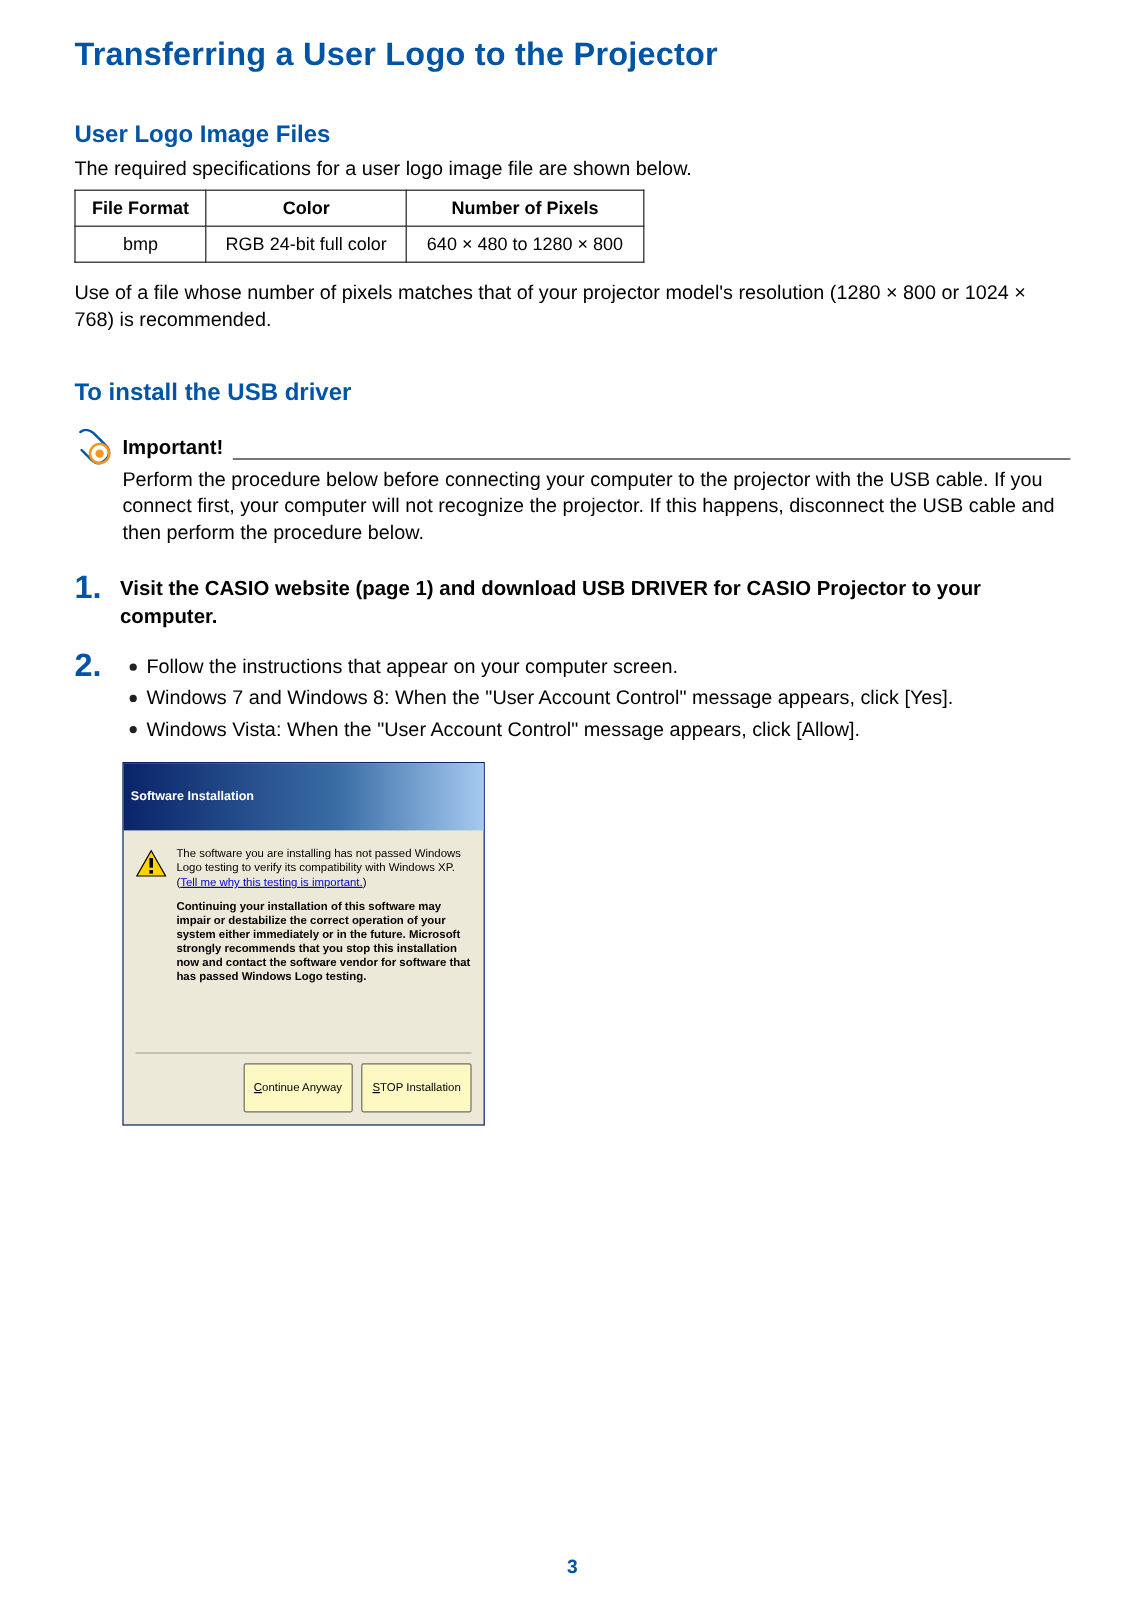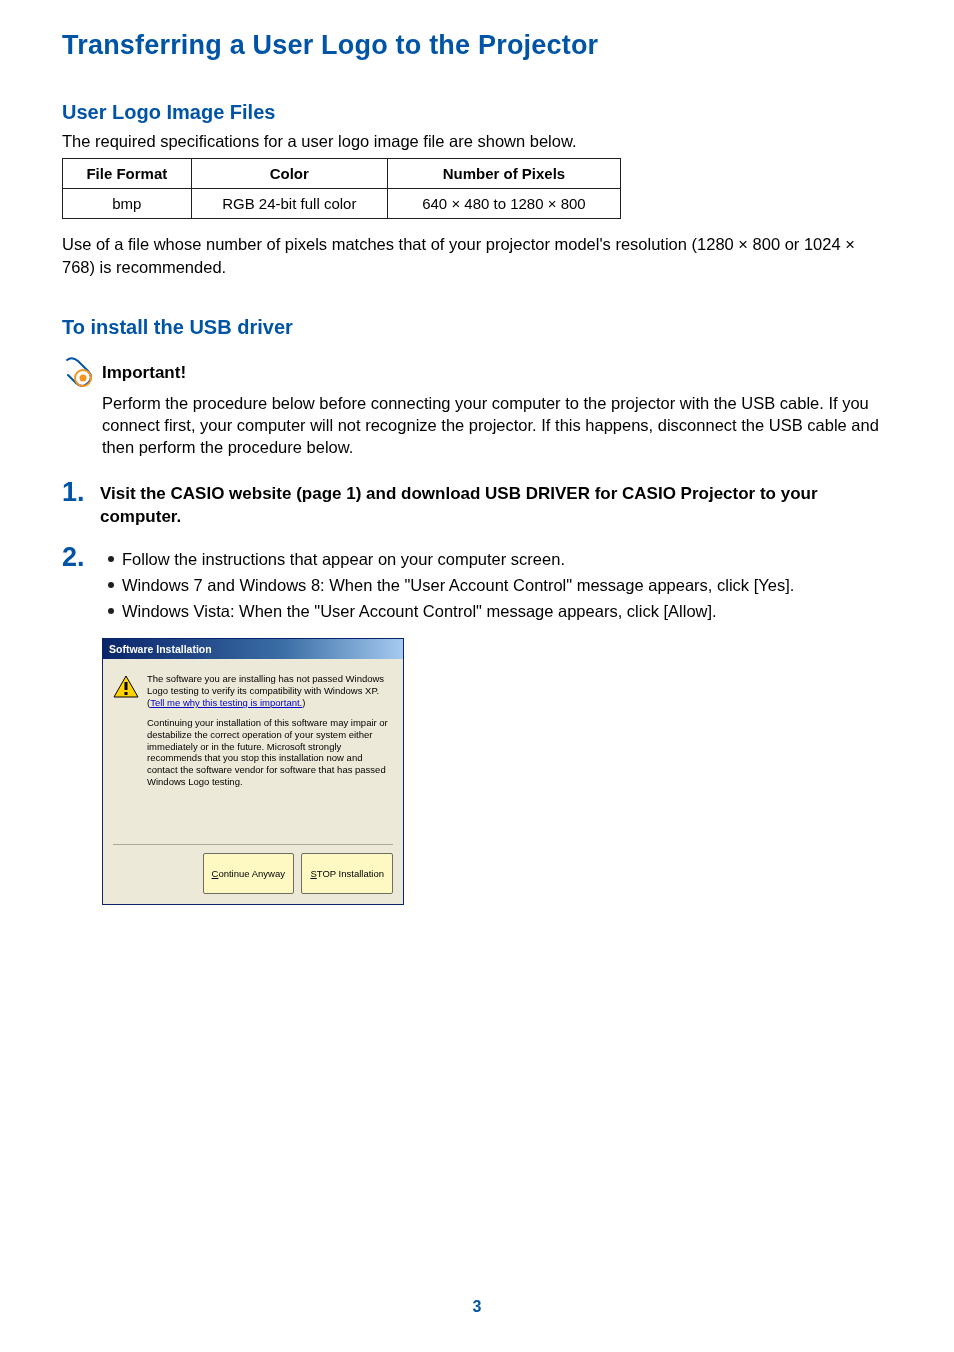"File Format" .spec-table { width: 559px -> 475px }
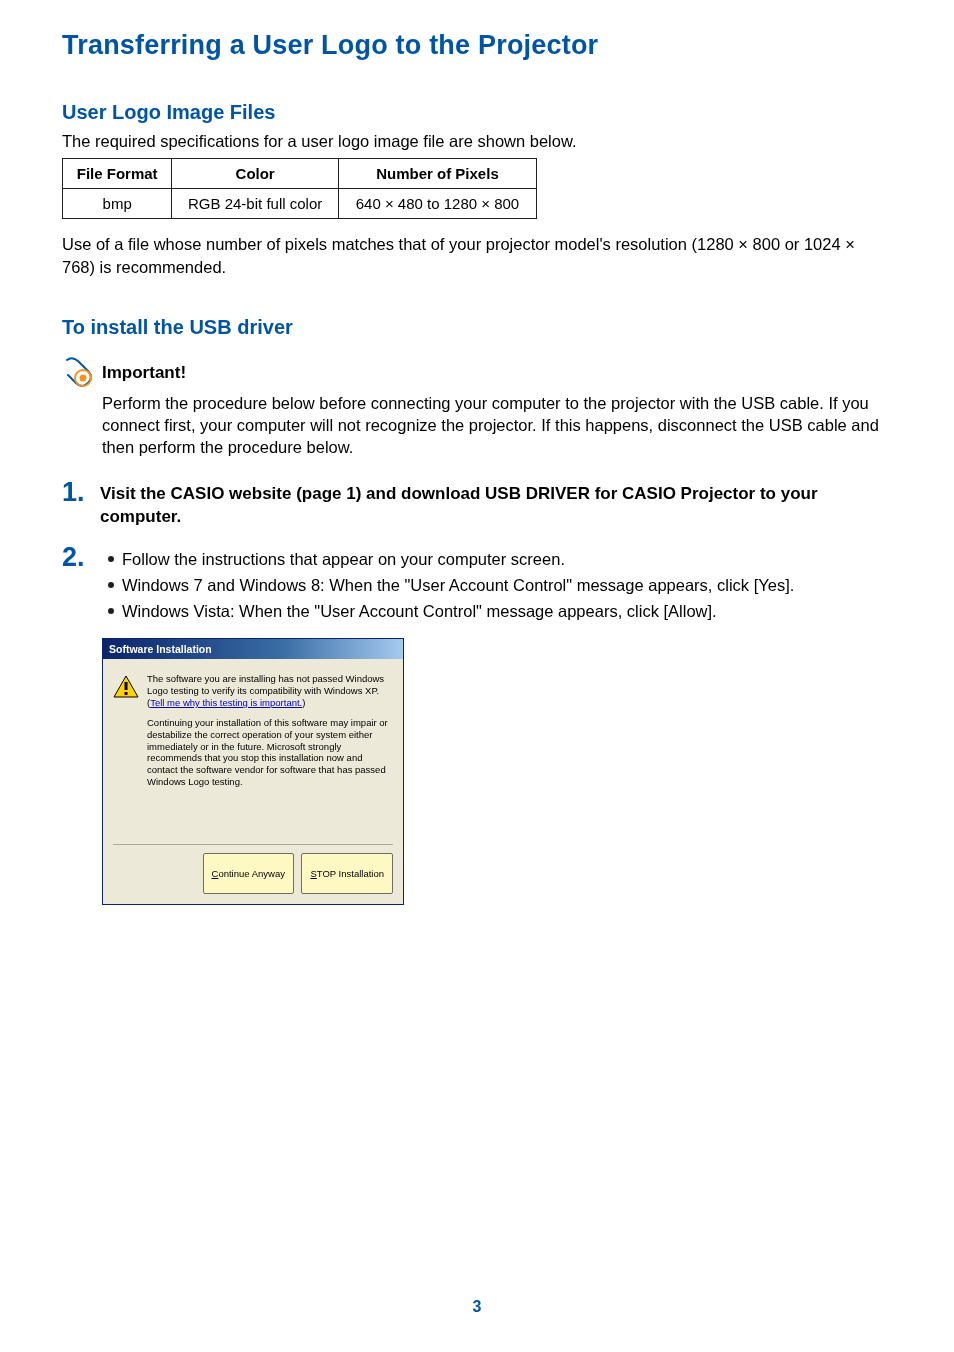"Important!" .important-header { align-items: flex-start -> flex-end; flex-direction: column -> none }
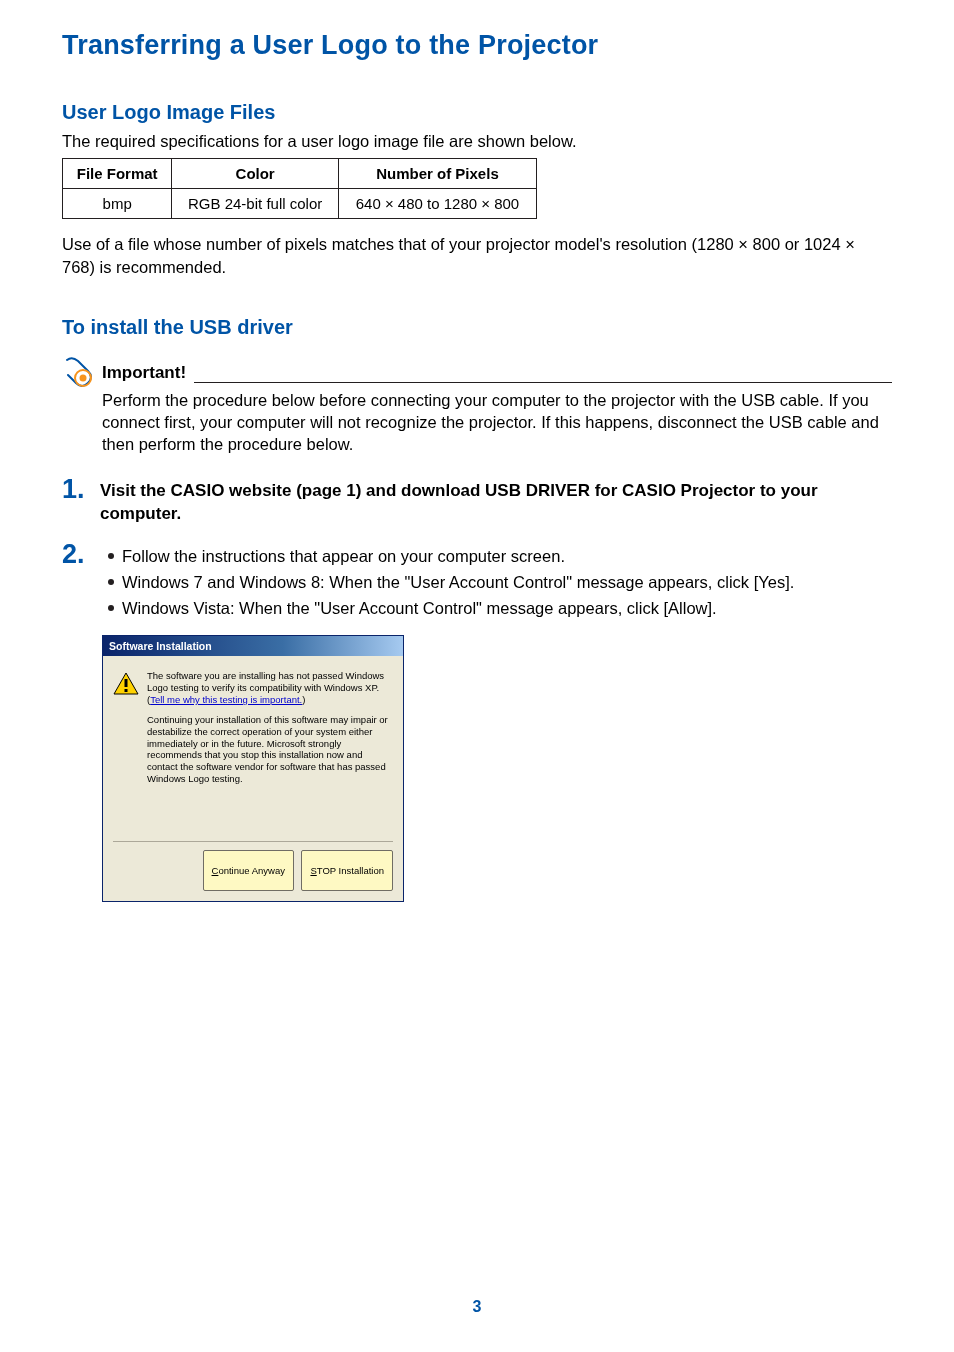"Software Installation" .dialog-titlebar { padding: 4px 6px -> 22px 6px }
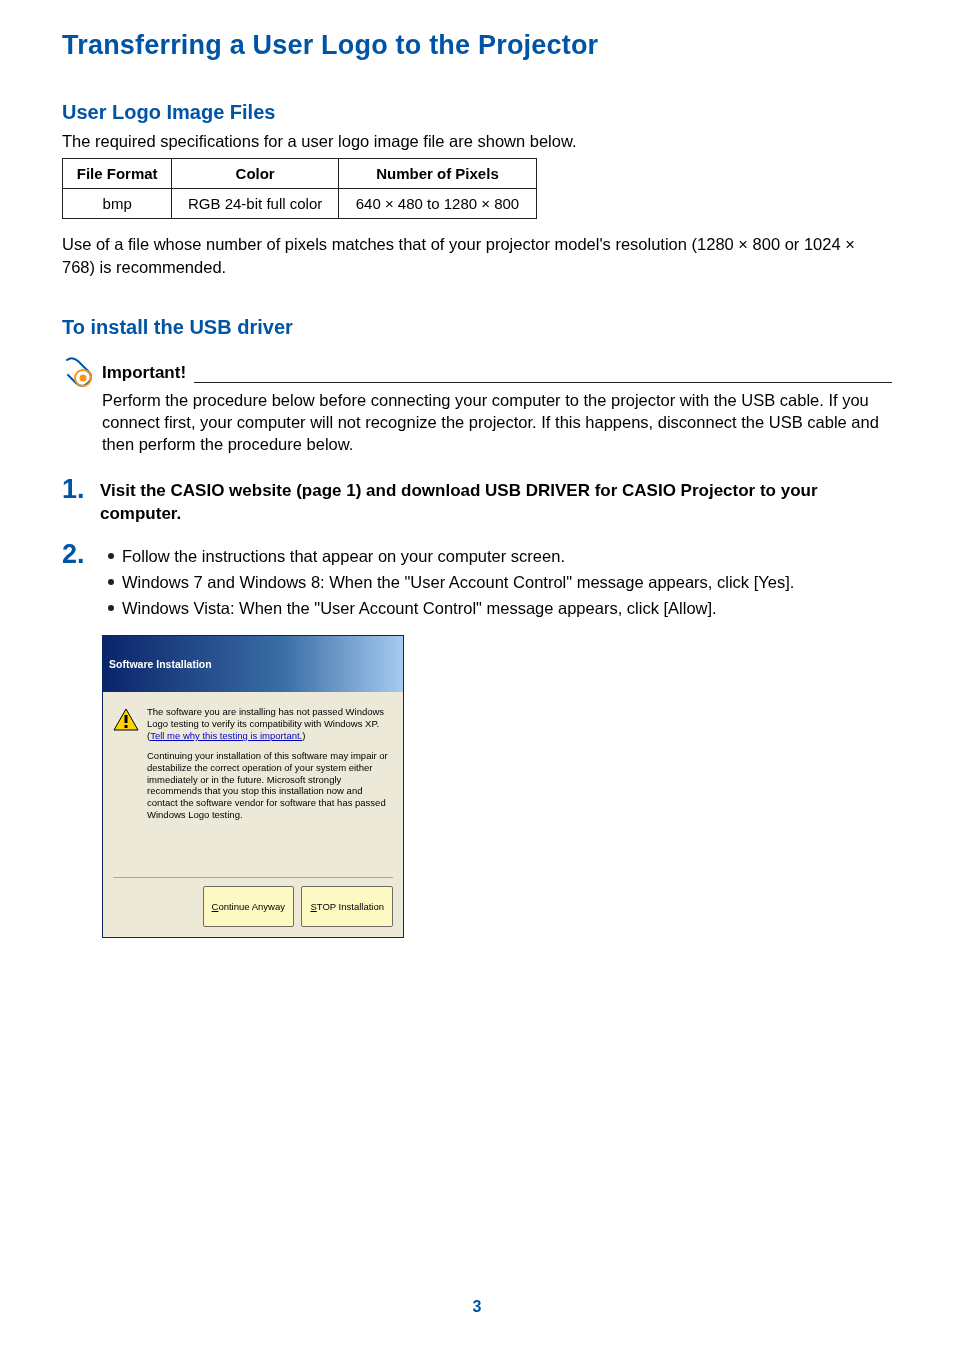"Continuing your installation of this" .dialog-text .bold { font-weight: normal -> bold }
